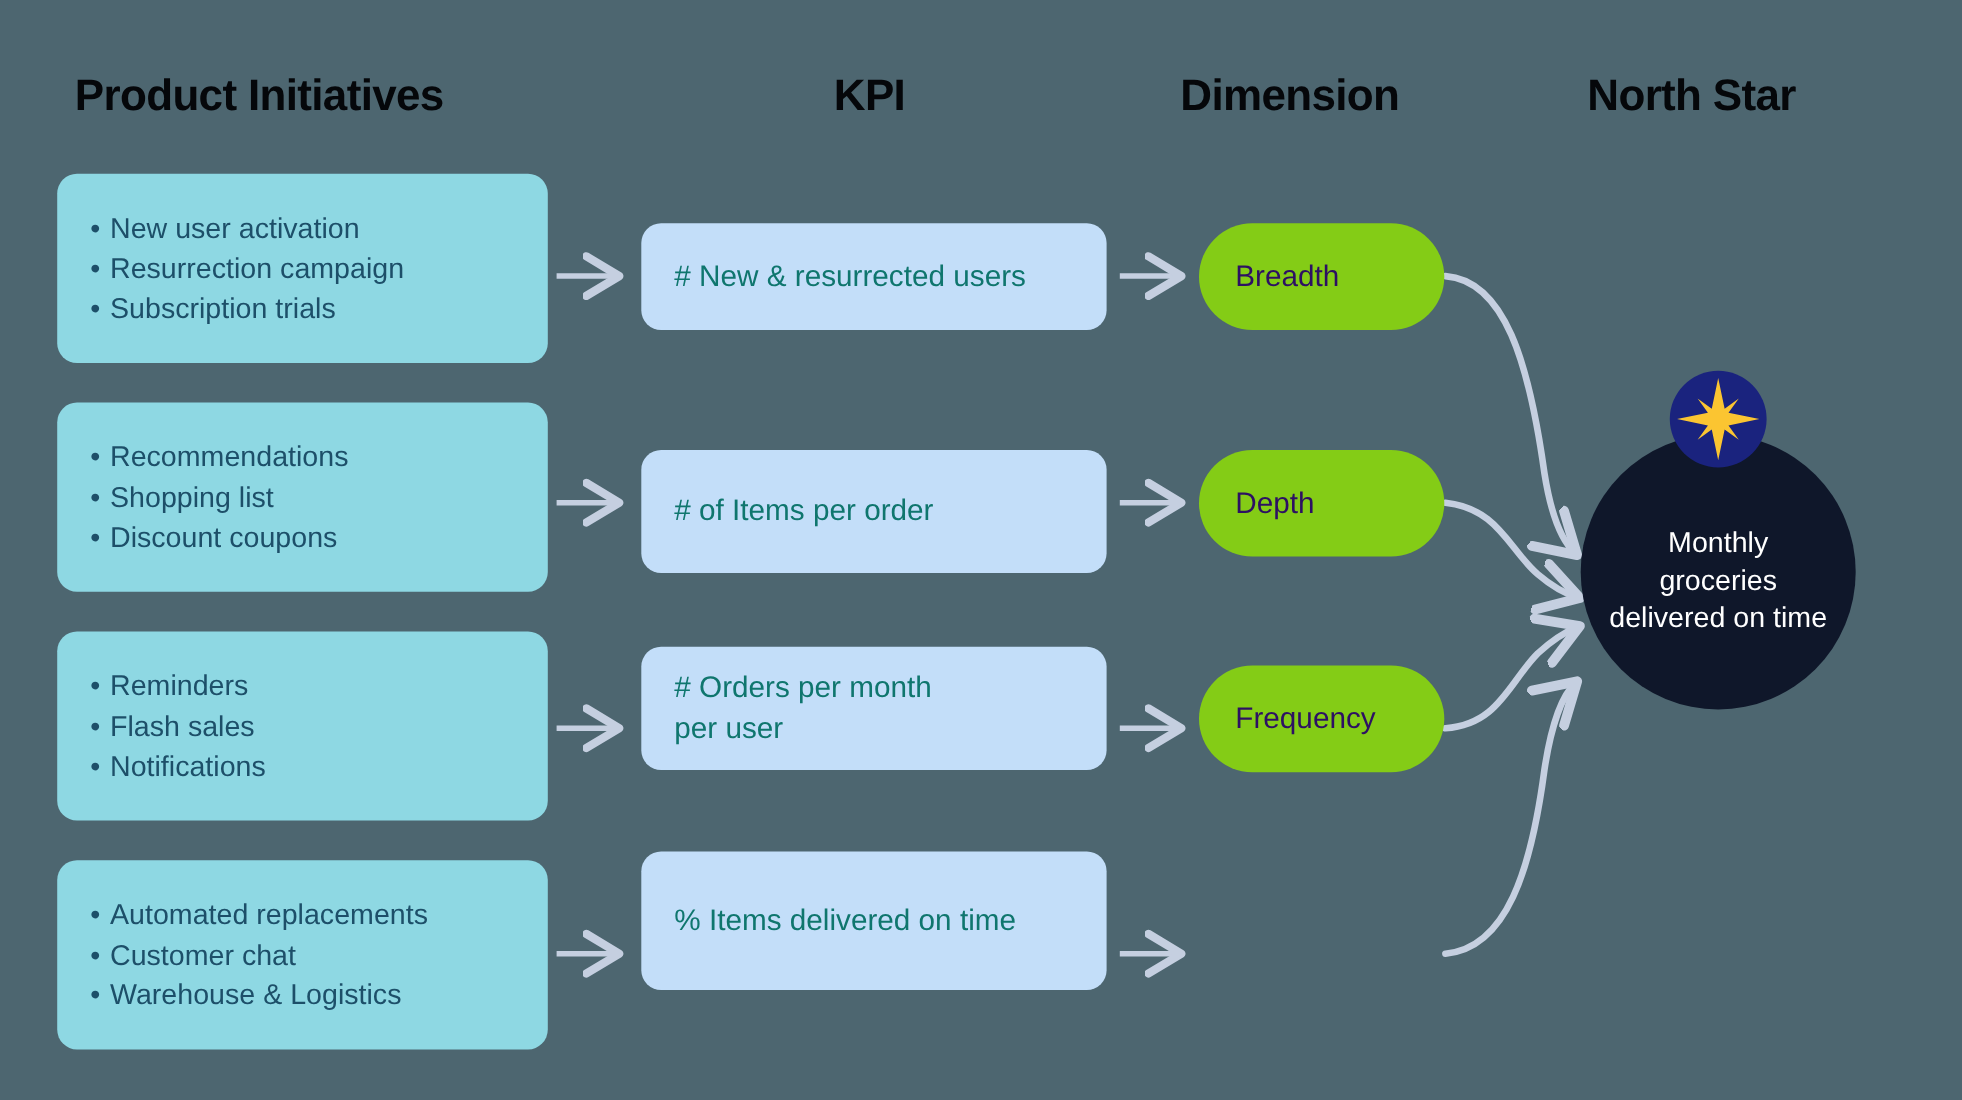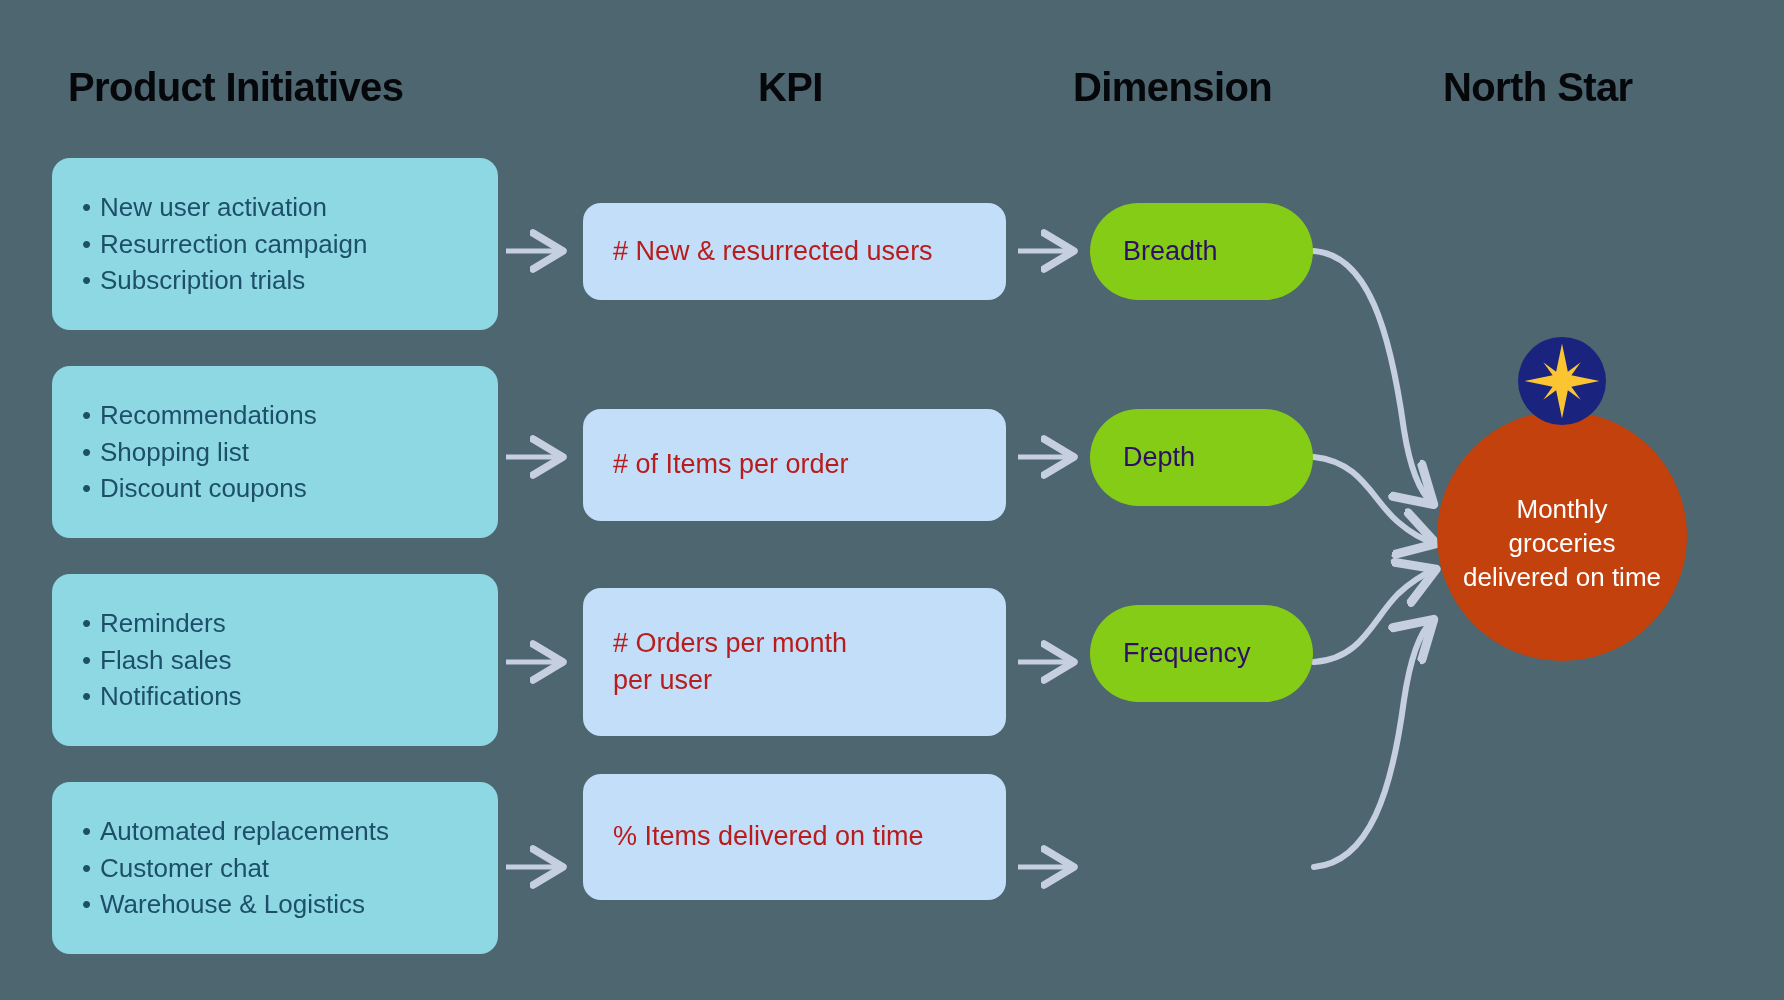"# New & resurrected users" .kpi-card { color: #b91c1c -> #0f766e }
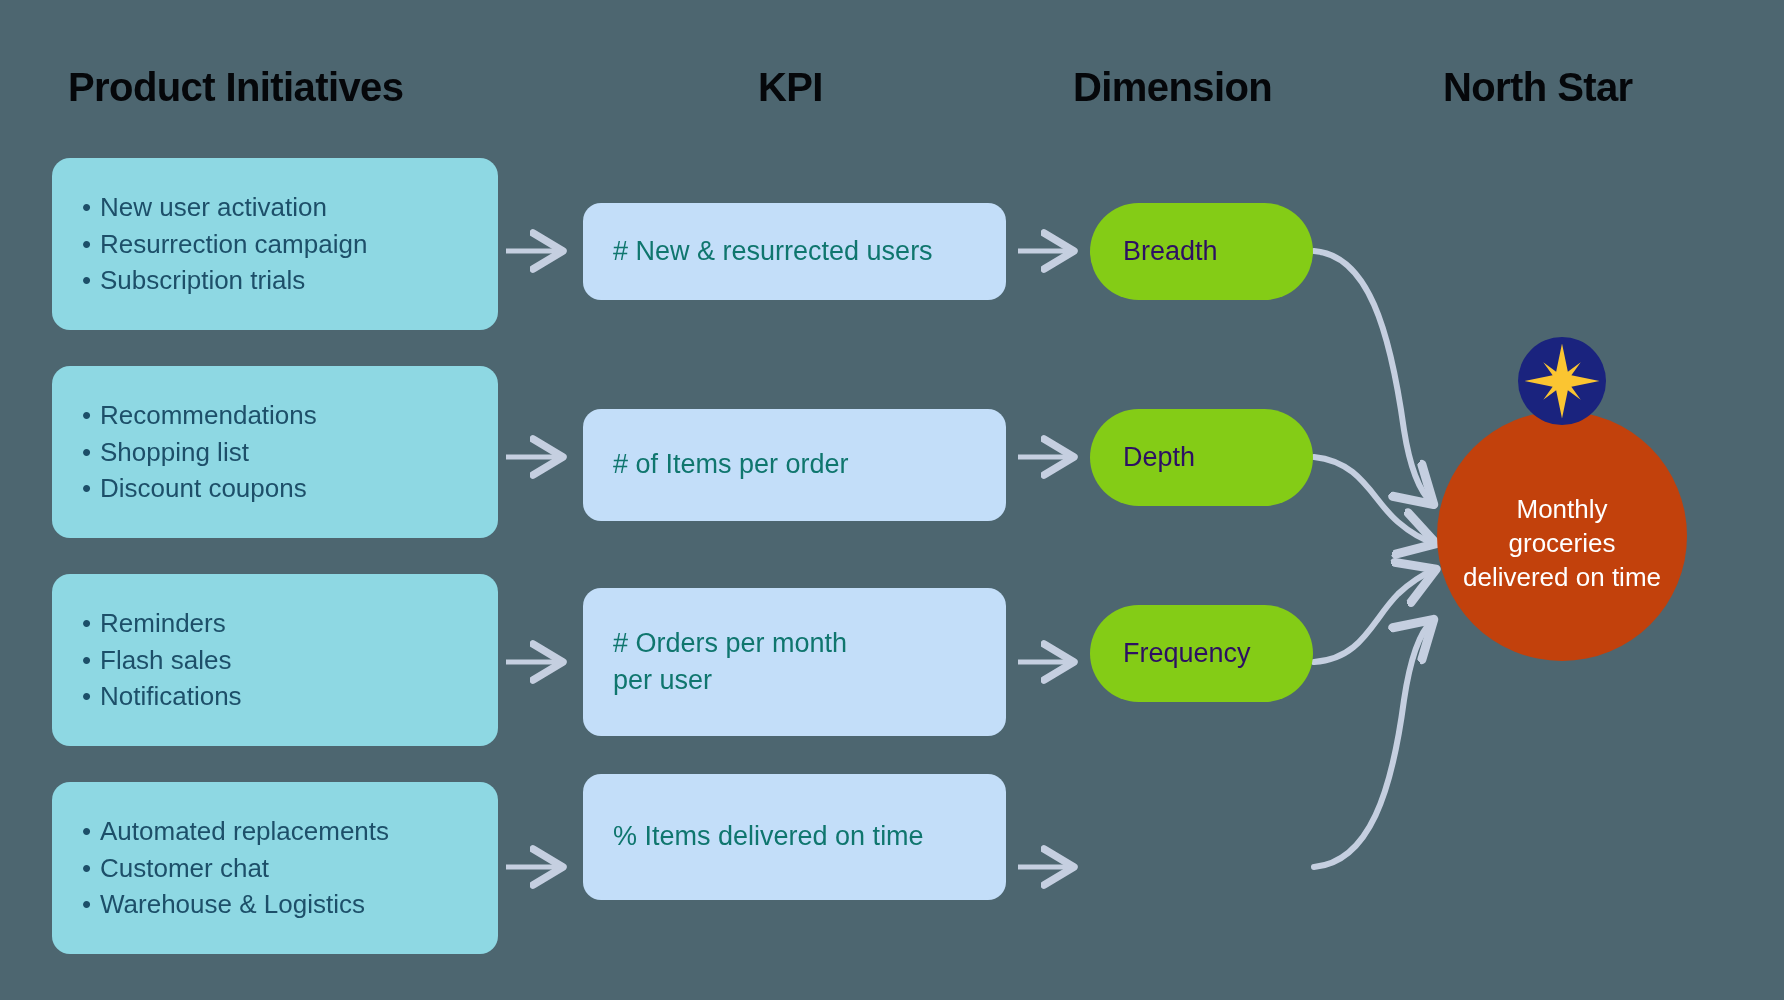"Monthly groceries delivered on time" #northstar-circle { background: #c2410c -> #0f172a; top: 16px -> 0 }
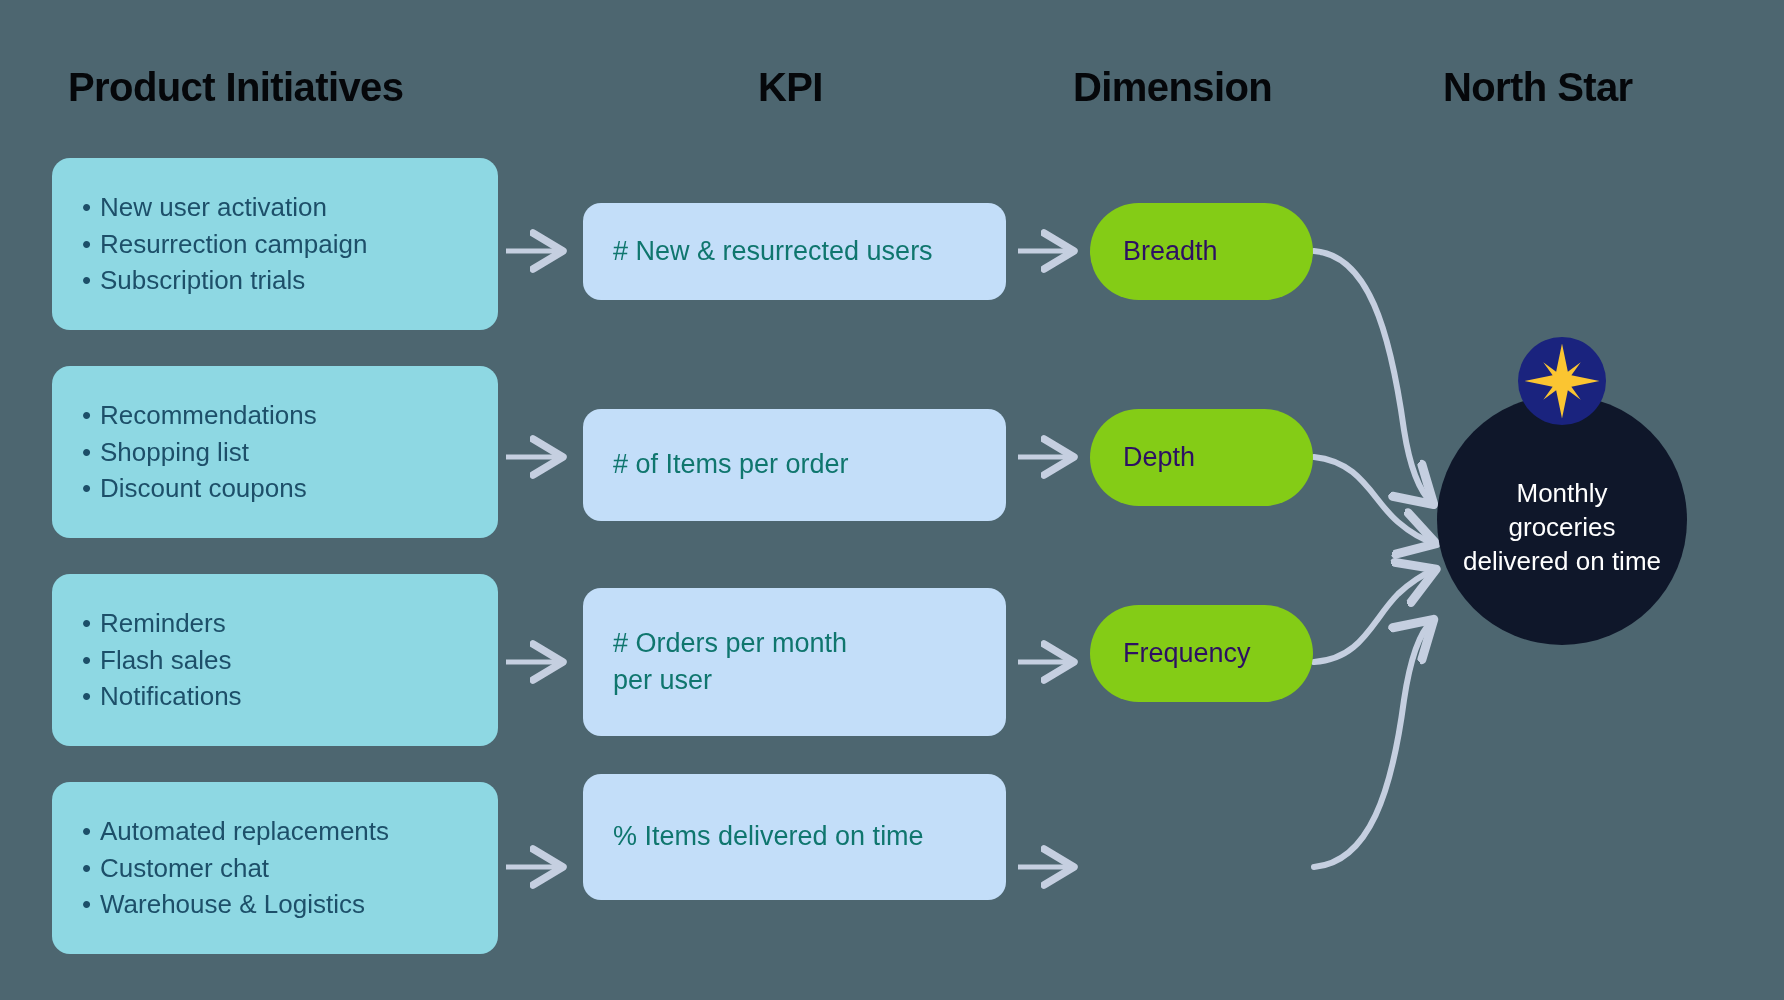"# Orders per month" #kpi-2 { height: 148px -> 112px }
